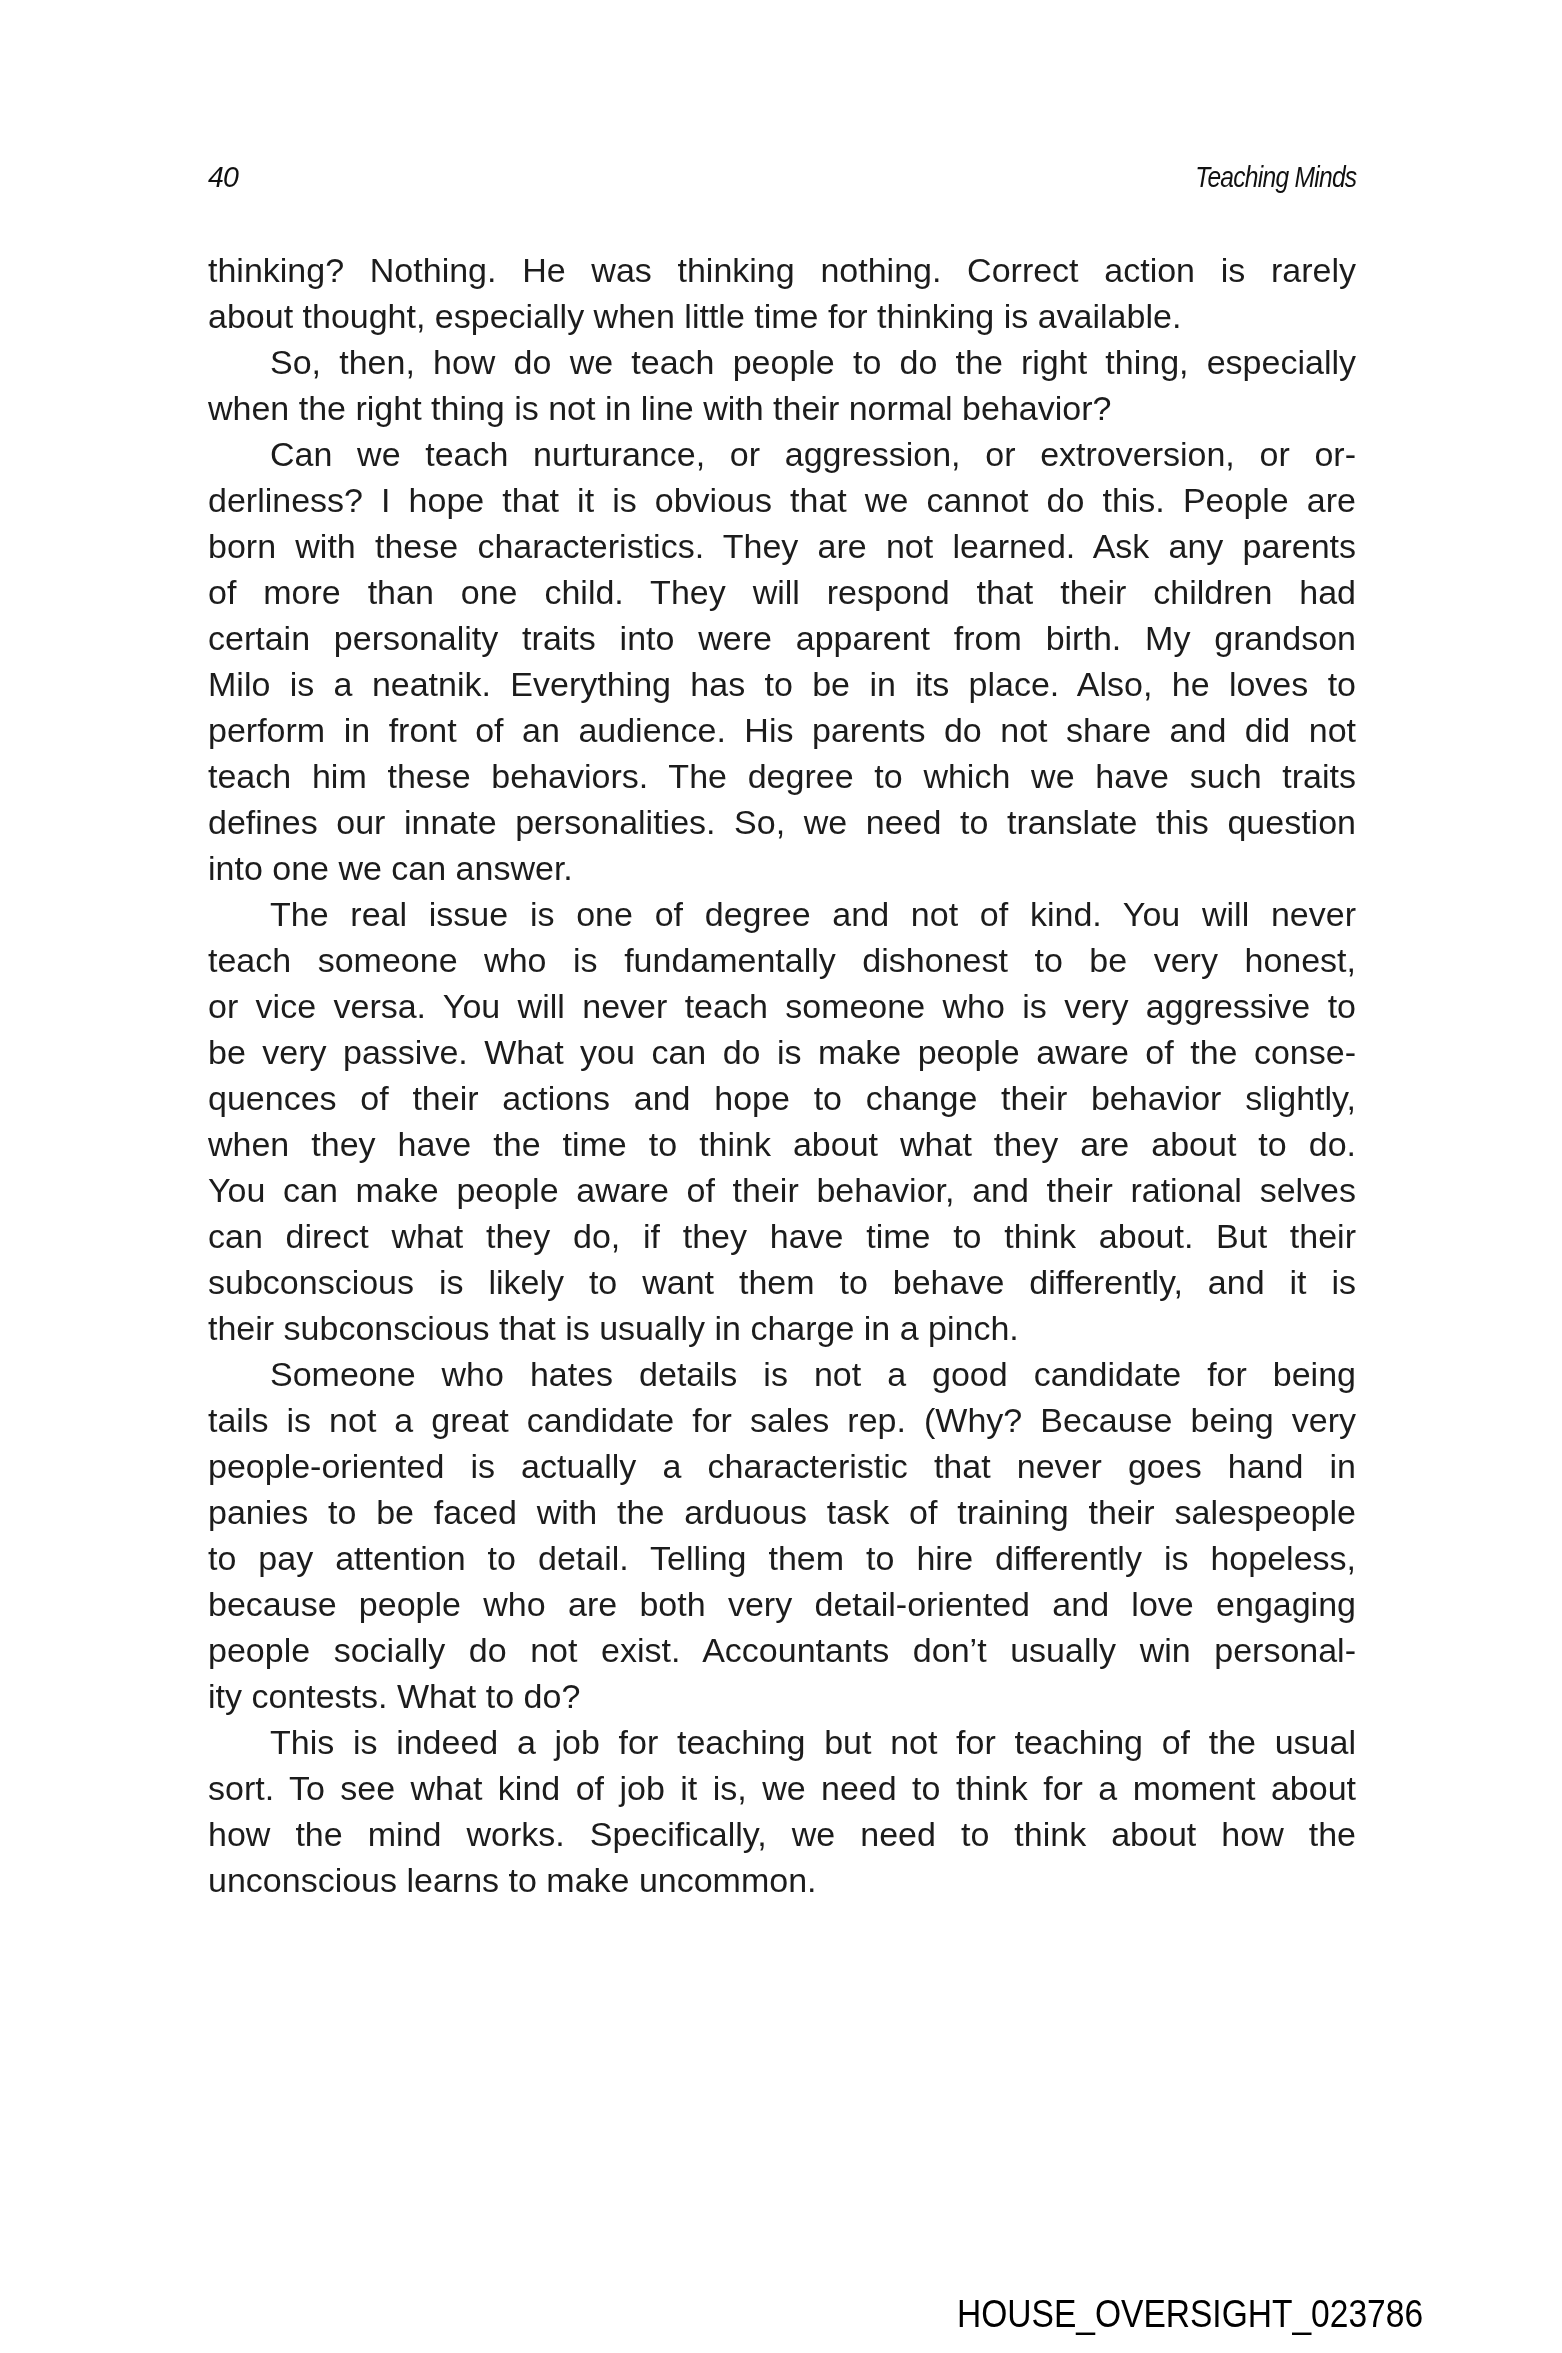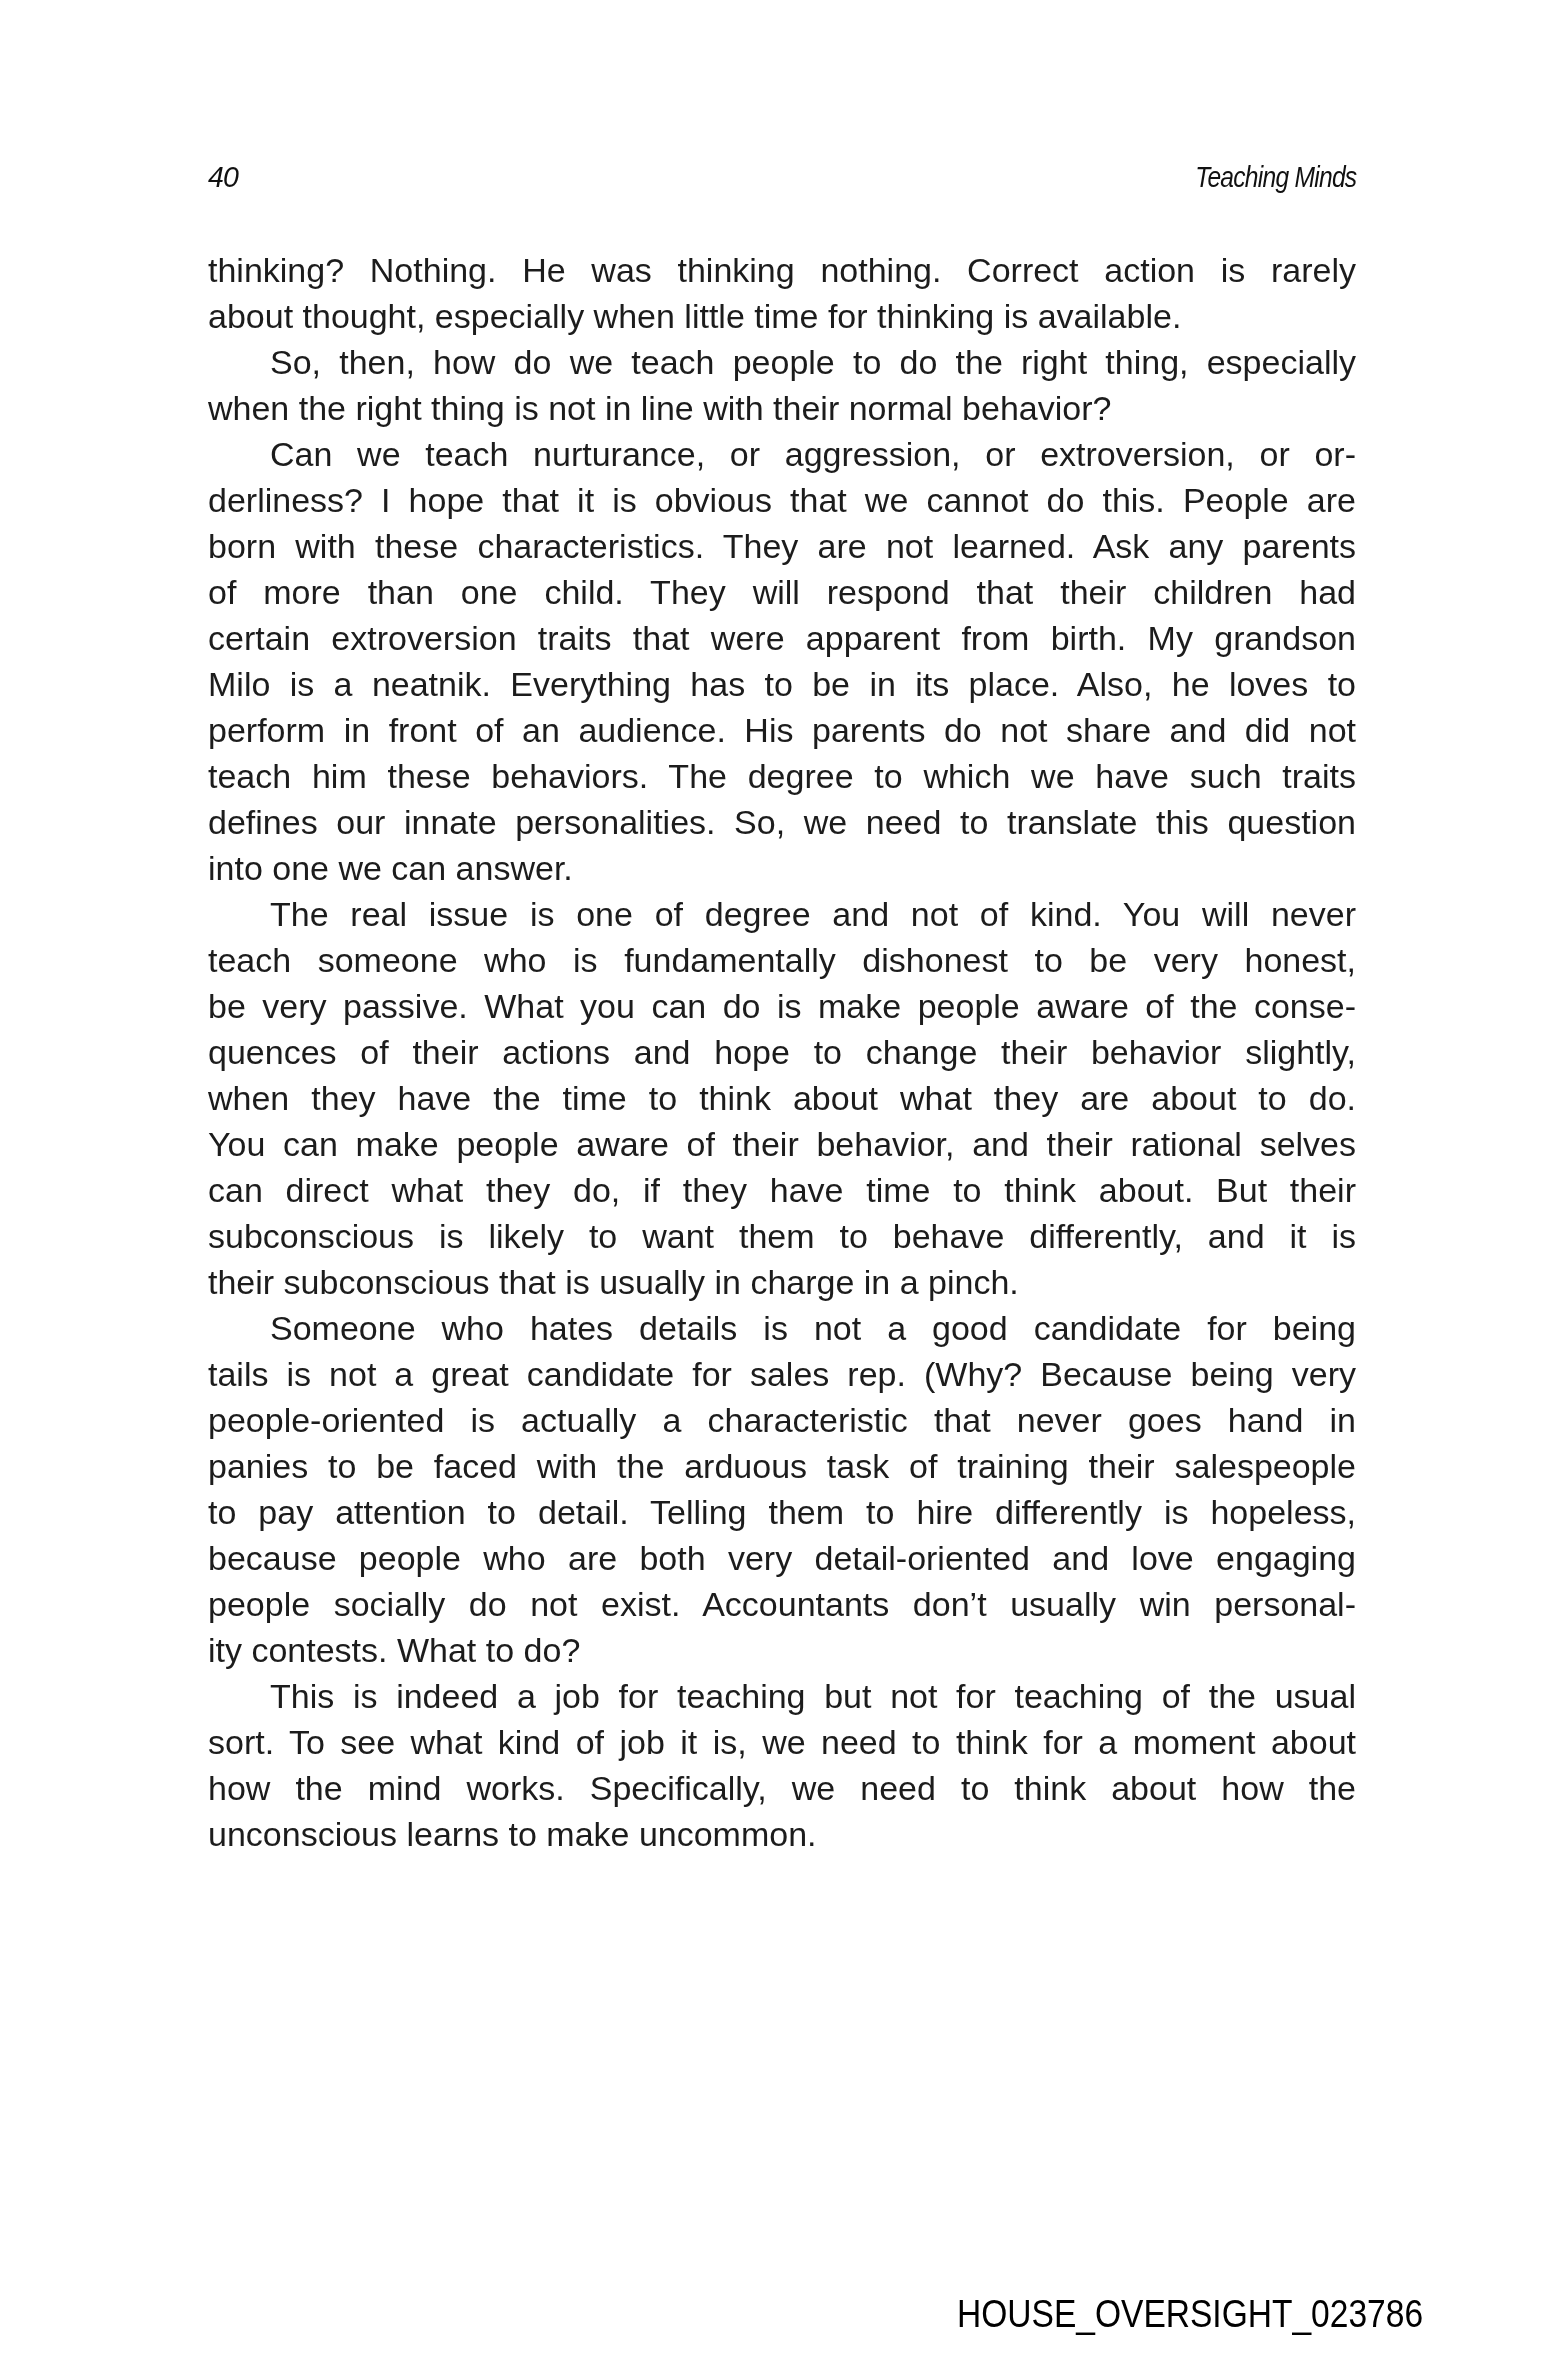"certain extroversion traits that were" span.line { text: extroversion traits that -> personality traits into }
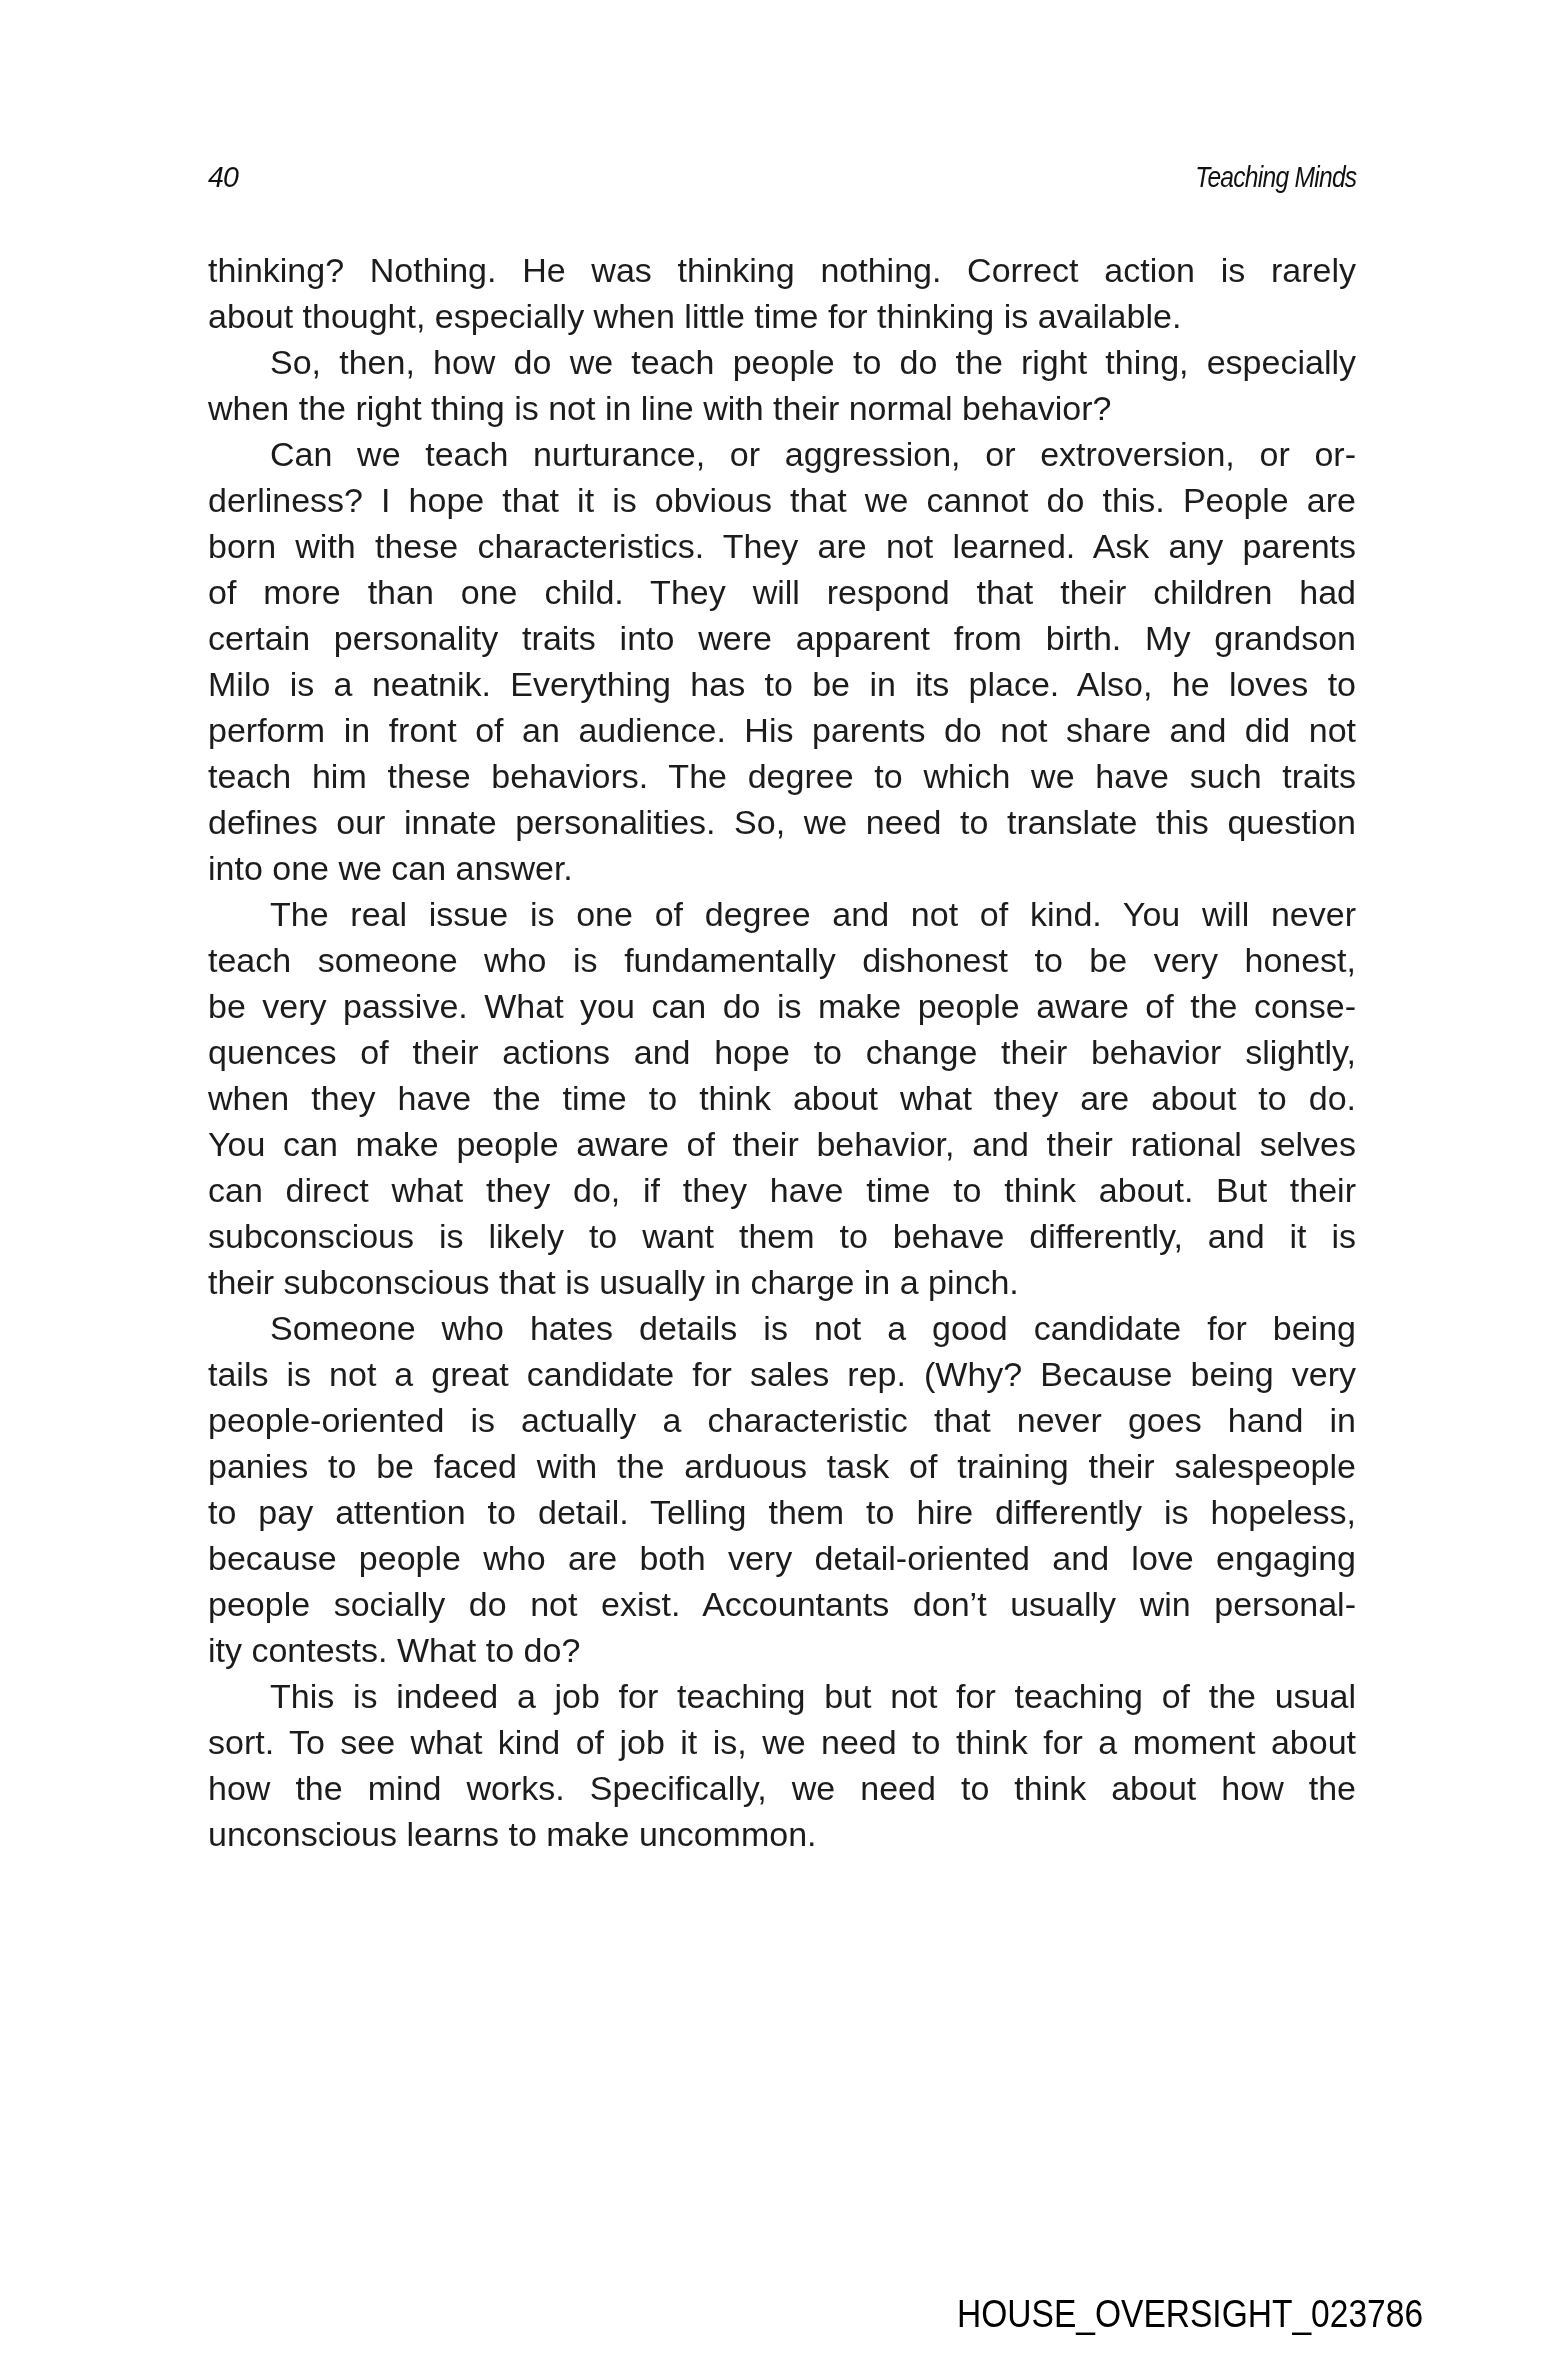"or vice versa. You will" span.line { html: none -> <span>or vice versa. You will never teach someone who is very aggressive to</span> }
